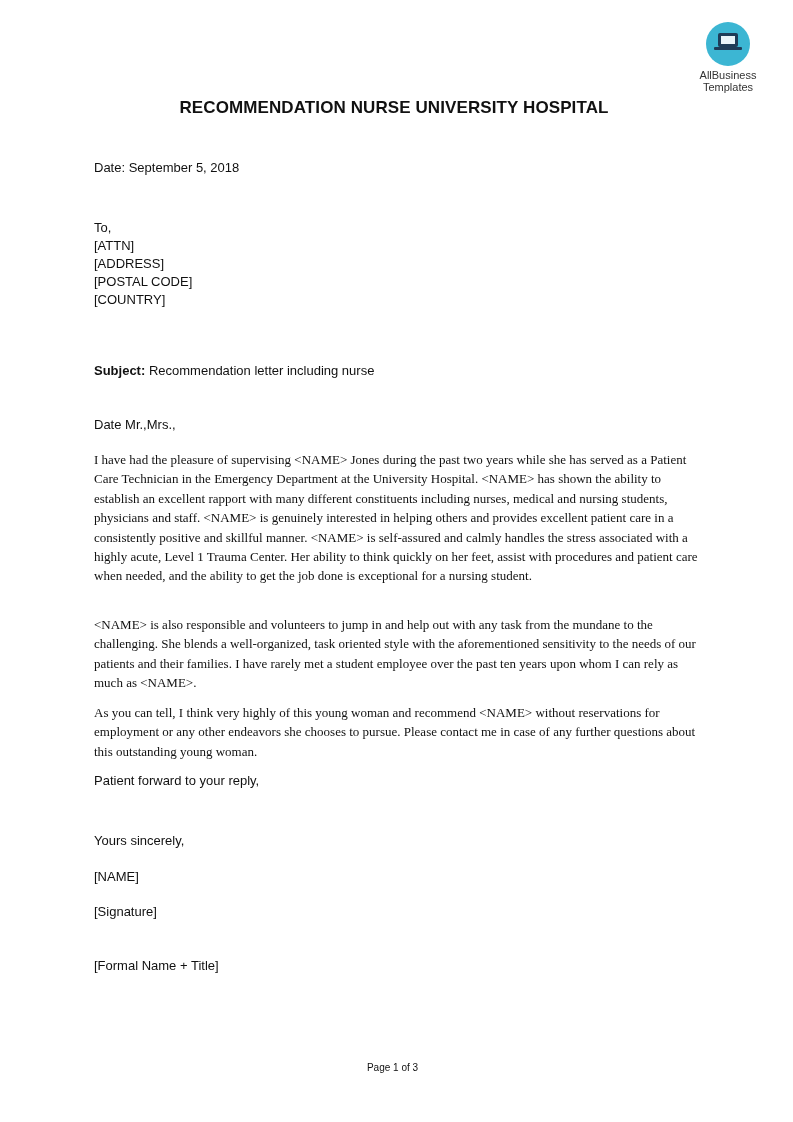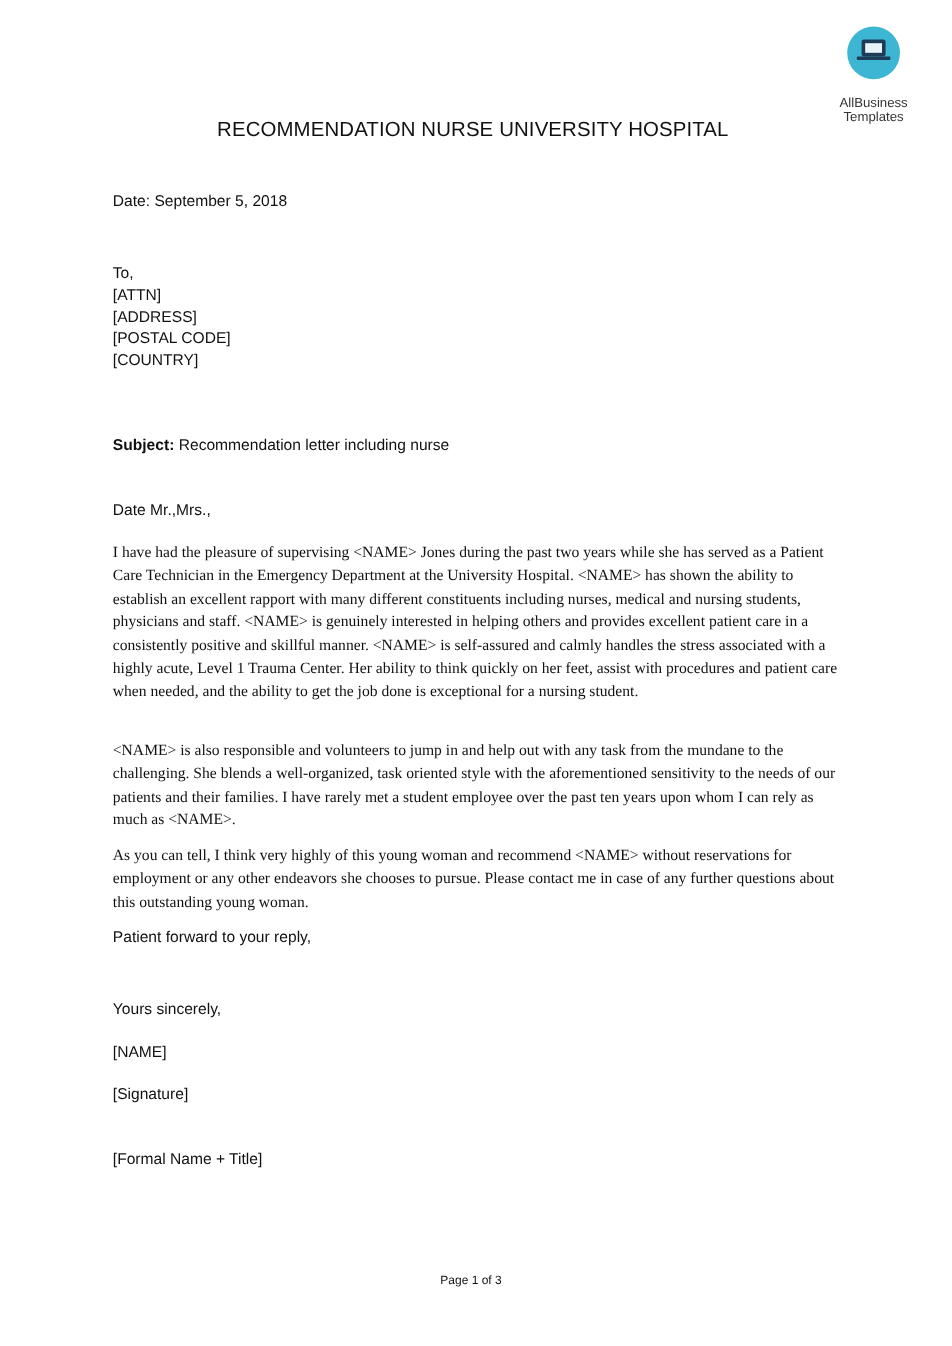"AllBusiness" .logo-text { margin-top: 14px -> 3px }
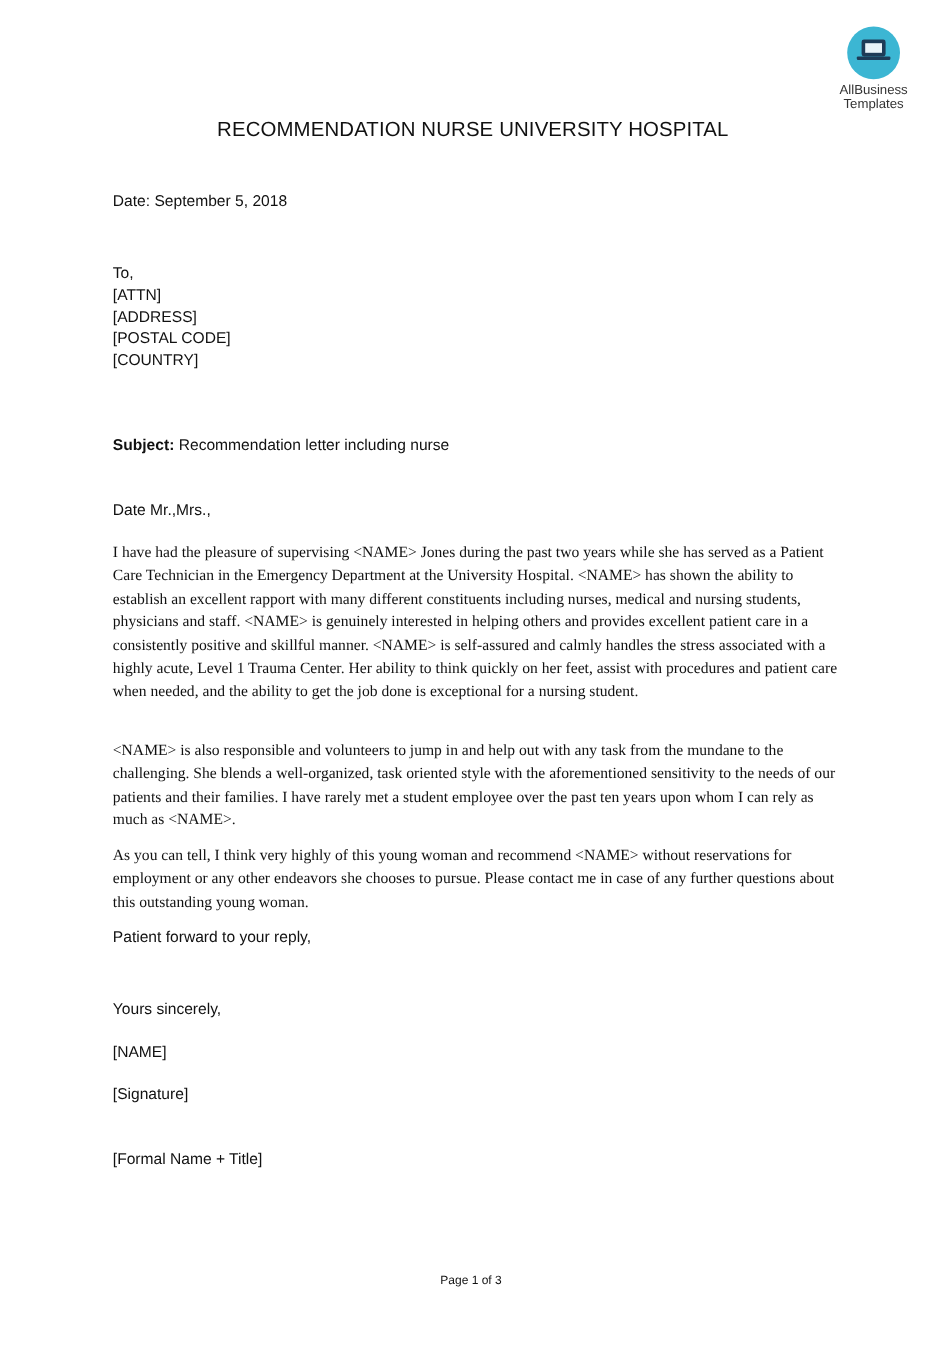"RECOMMENDATION NURSE UNIVERSITY HOSPITAL" .title { font-weight: normal -> bold }
